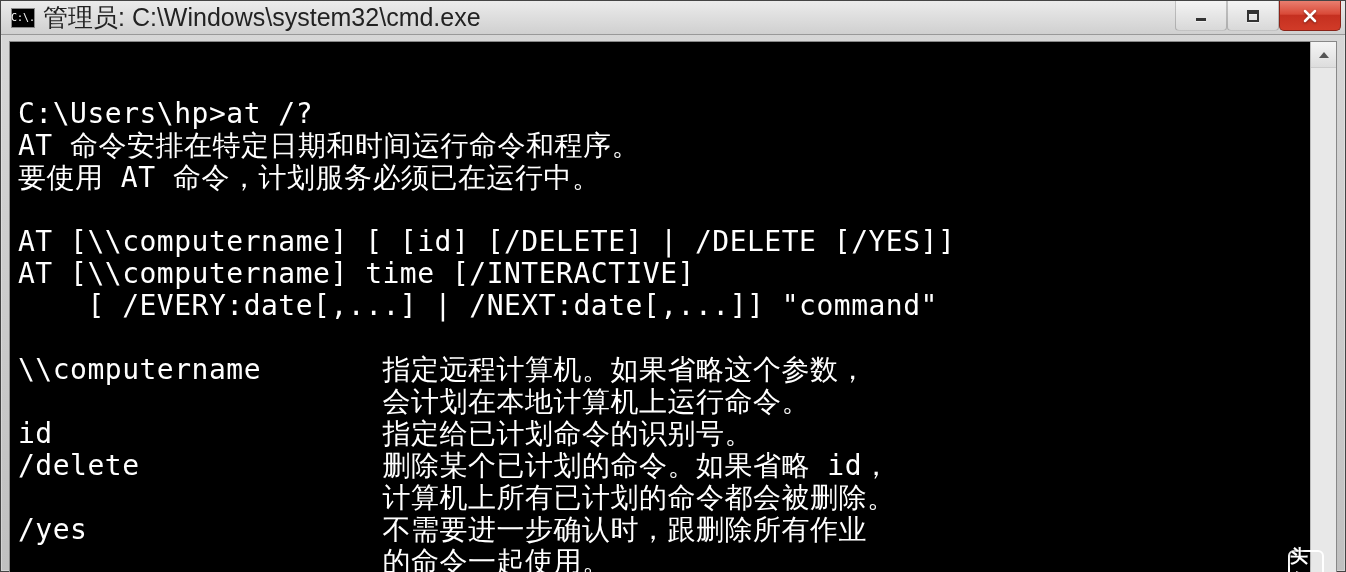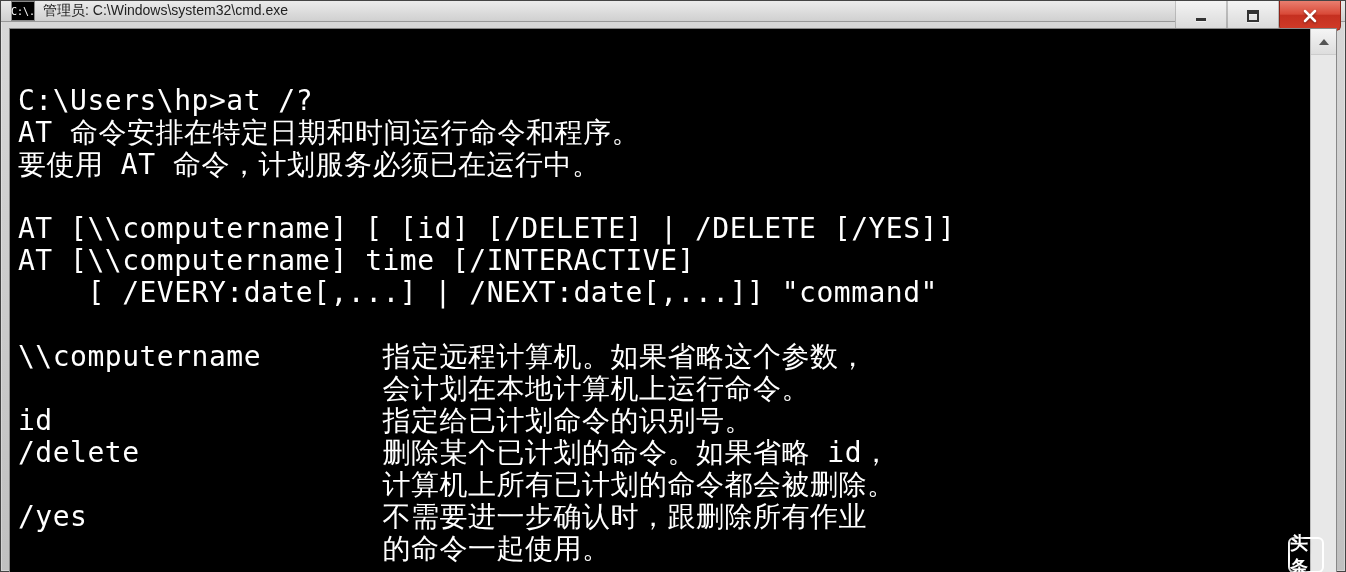"管理员: C:\Windows\system32\cmd.exe" .title-text { font-size: 14px -> 25px }
